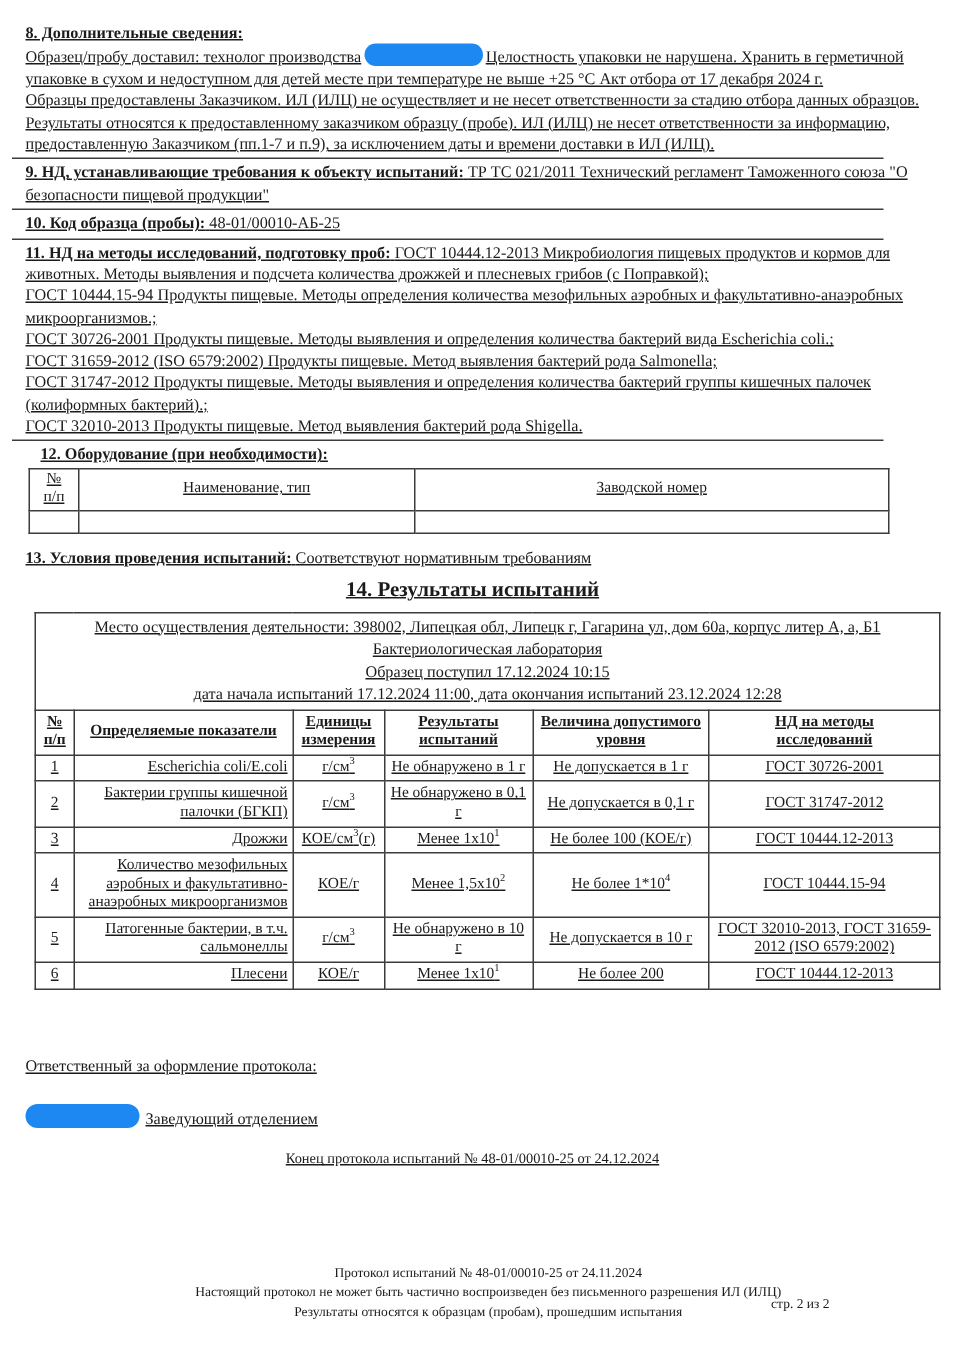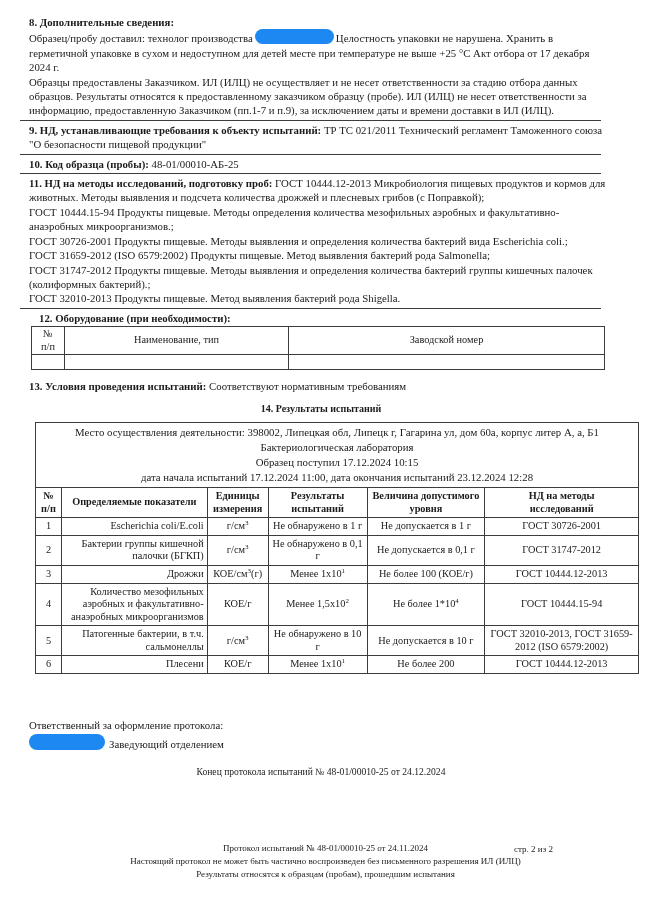"8. Дополнительные сведения:" .content { padding: 15px 38px 0 29px -> 15px 38px 0 17px; text-decoration: none -> underline }
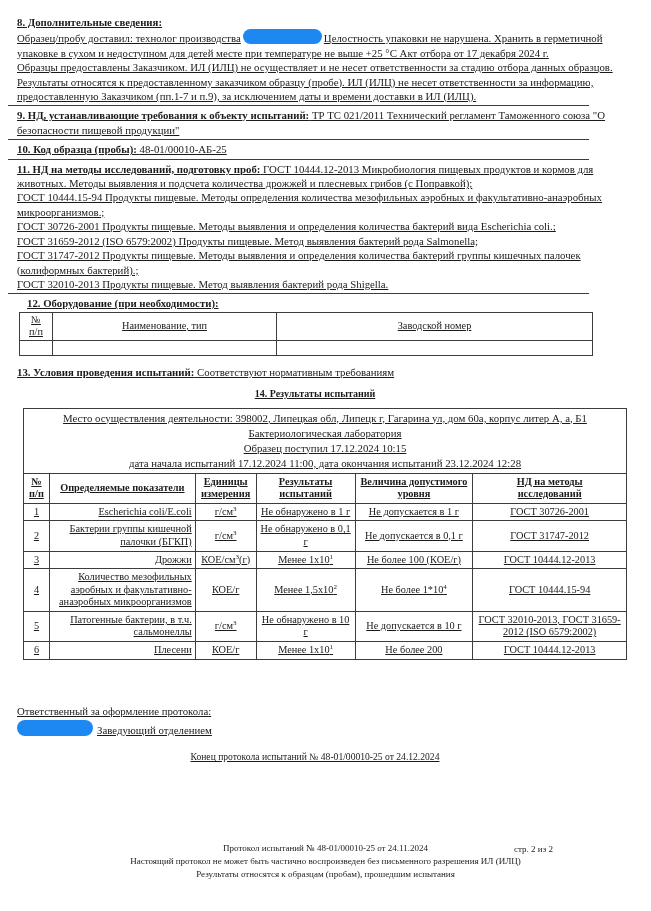"14. Результаты испытаний" .h14 { font-size: 10px -> 14px }
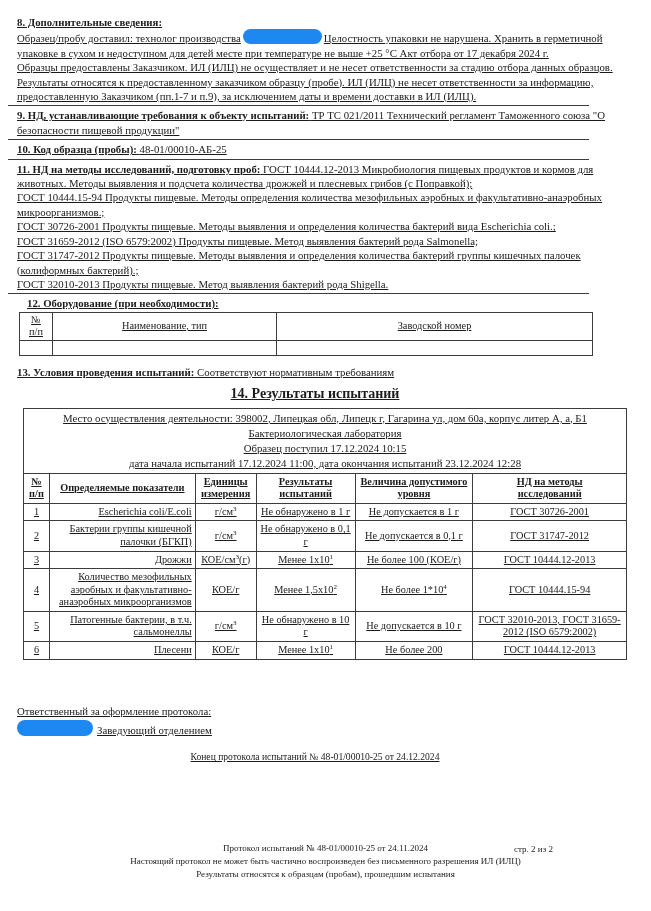"Заведующий отделением" .sig-row { margin-top: 2px -> 18px }
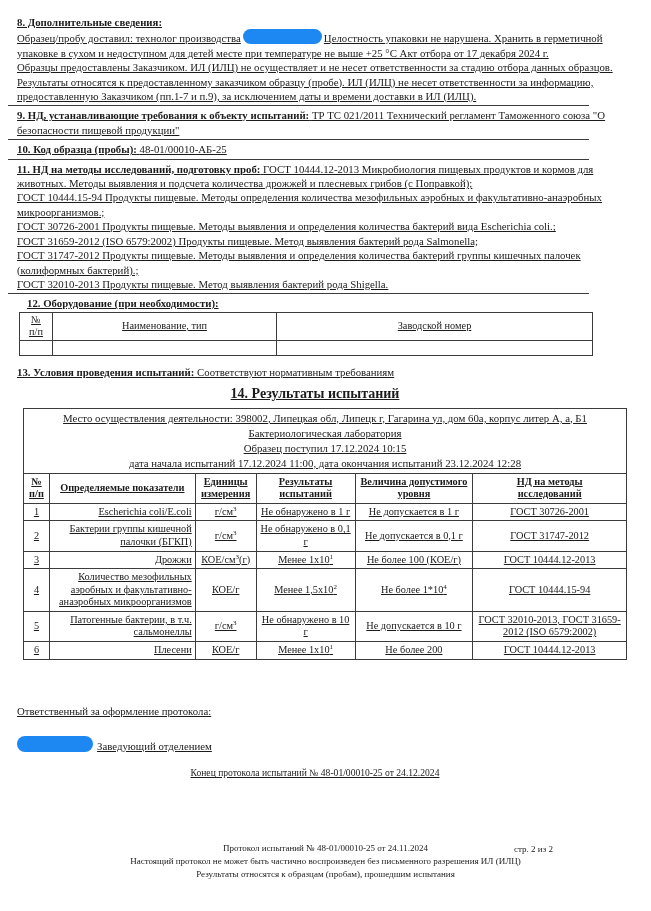"стр. 2 из 2" .page-num { top: 844px -> 864px }
